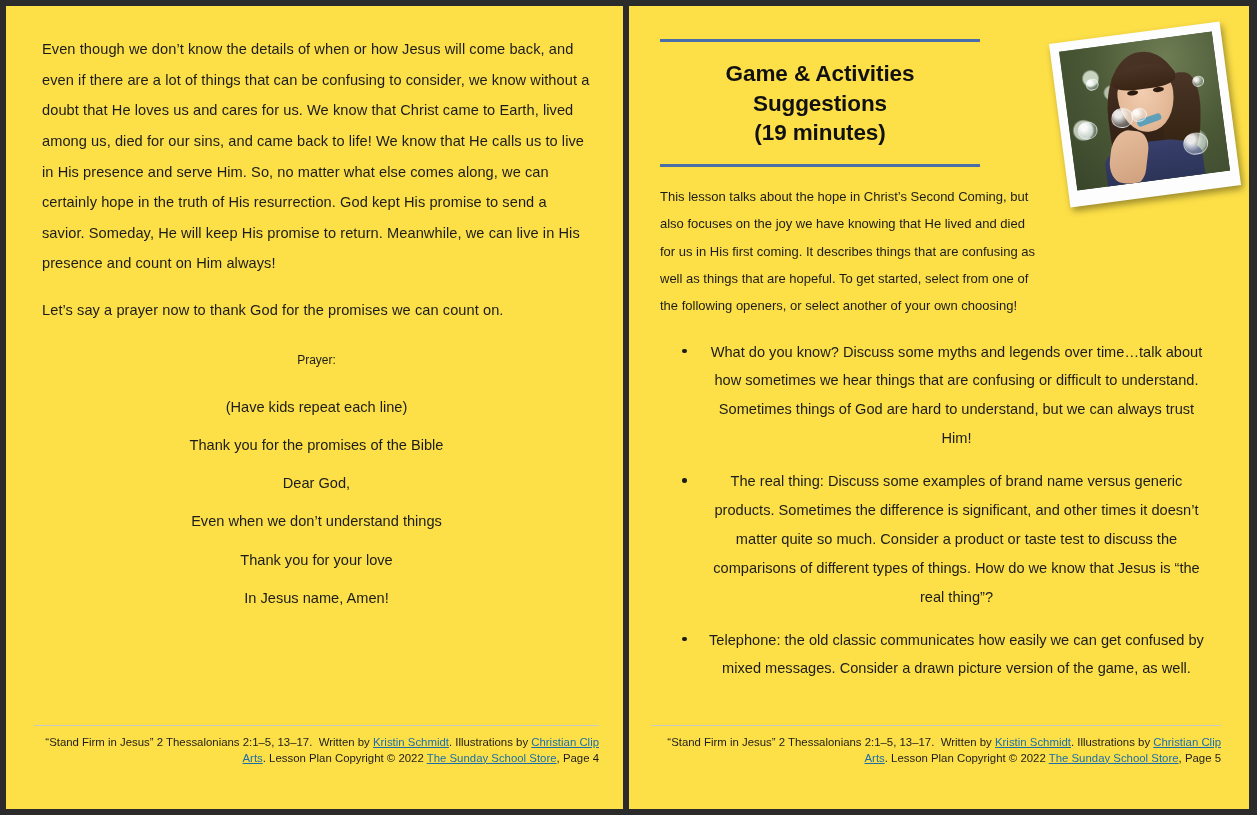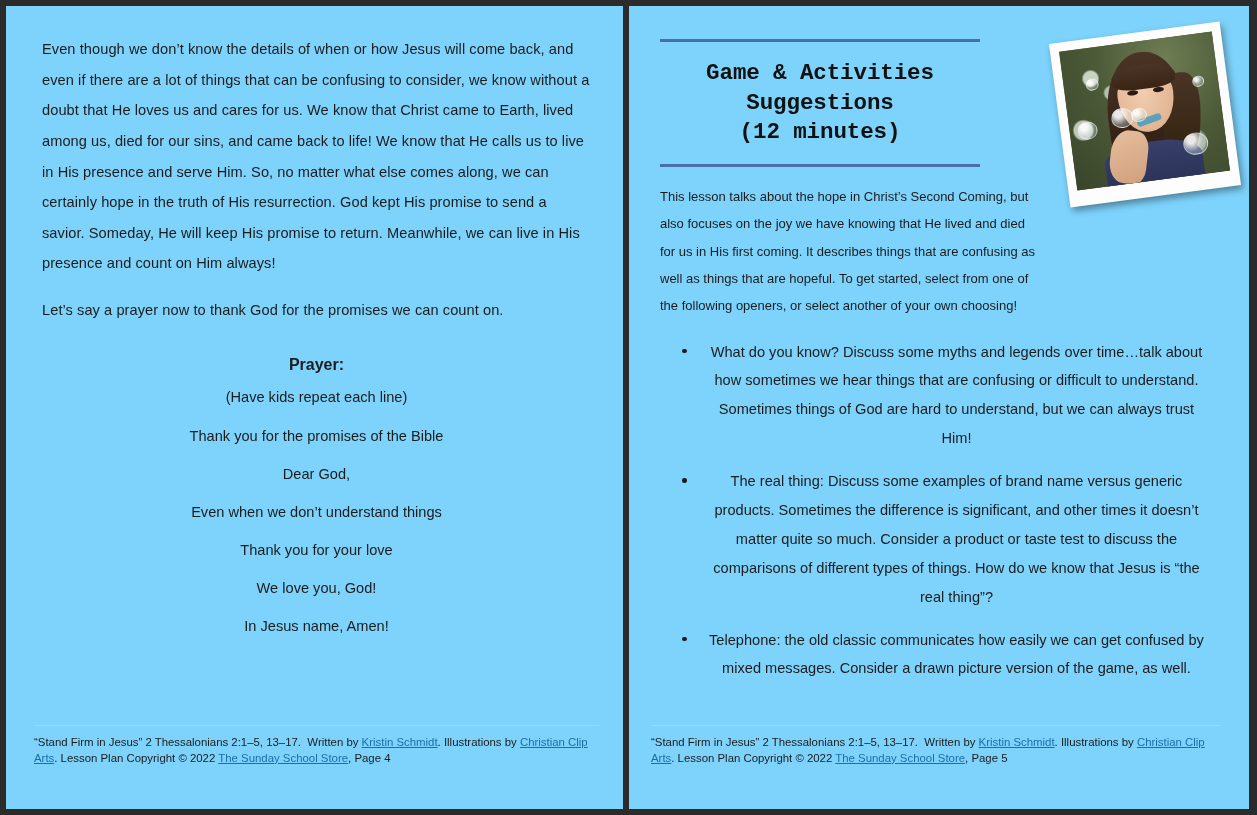"Even though we don’t know" .page { background: #7dd3fc -> #fde047 }
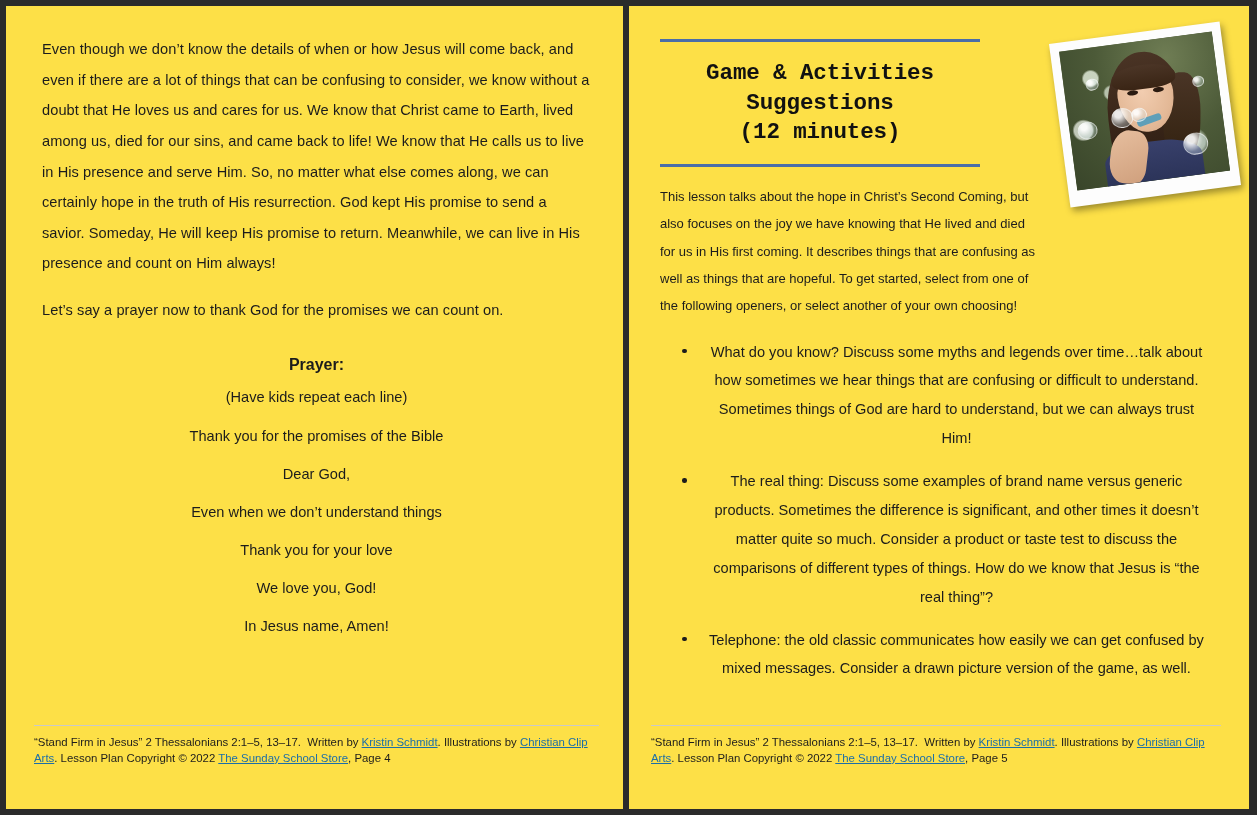"Game & Activities Suggestions" .heading-box h1 { font-family: Liberation Mono, monospace -> none }
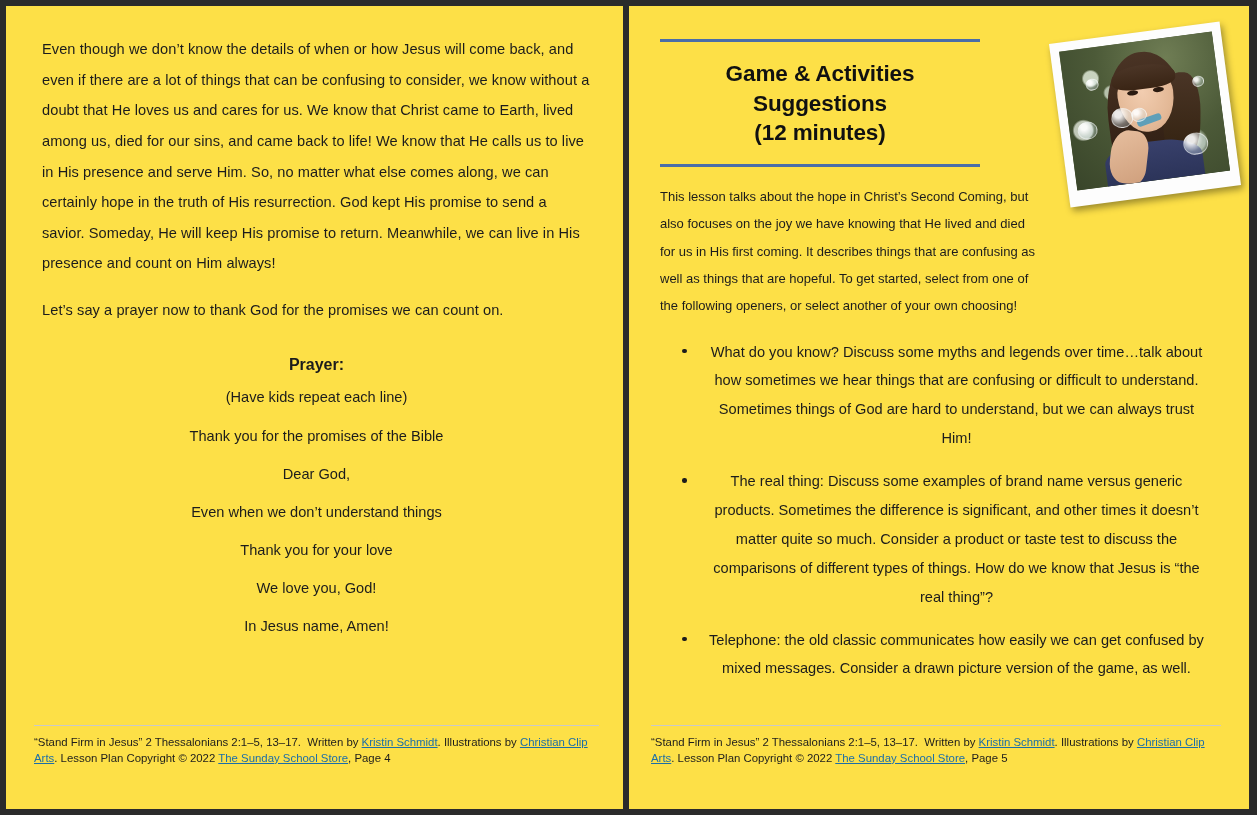"(12 minutes)" span { text: 12 -> 19 }
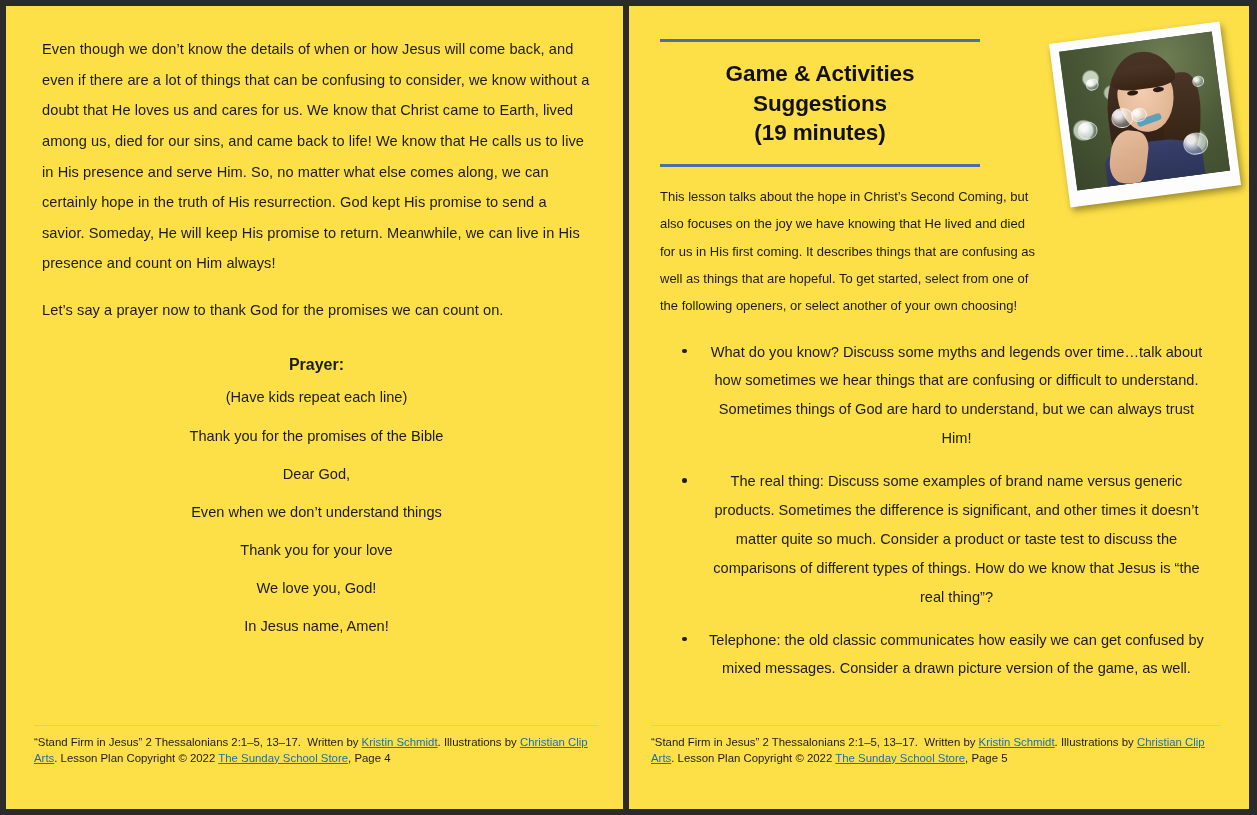"Prayer:" .prayer-title { font-size: 16px -> 12px; font-weight: bold -> normal; margin-bottom: 6px -> 24px }
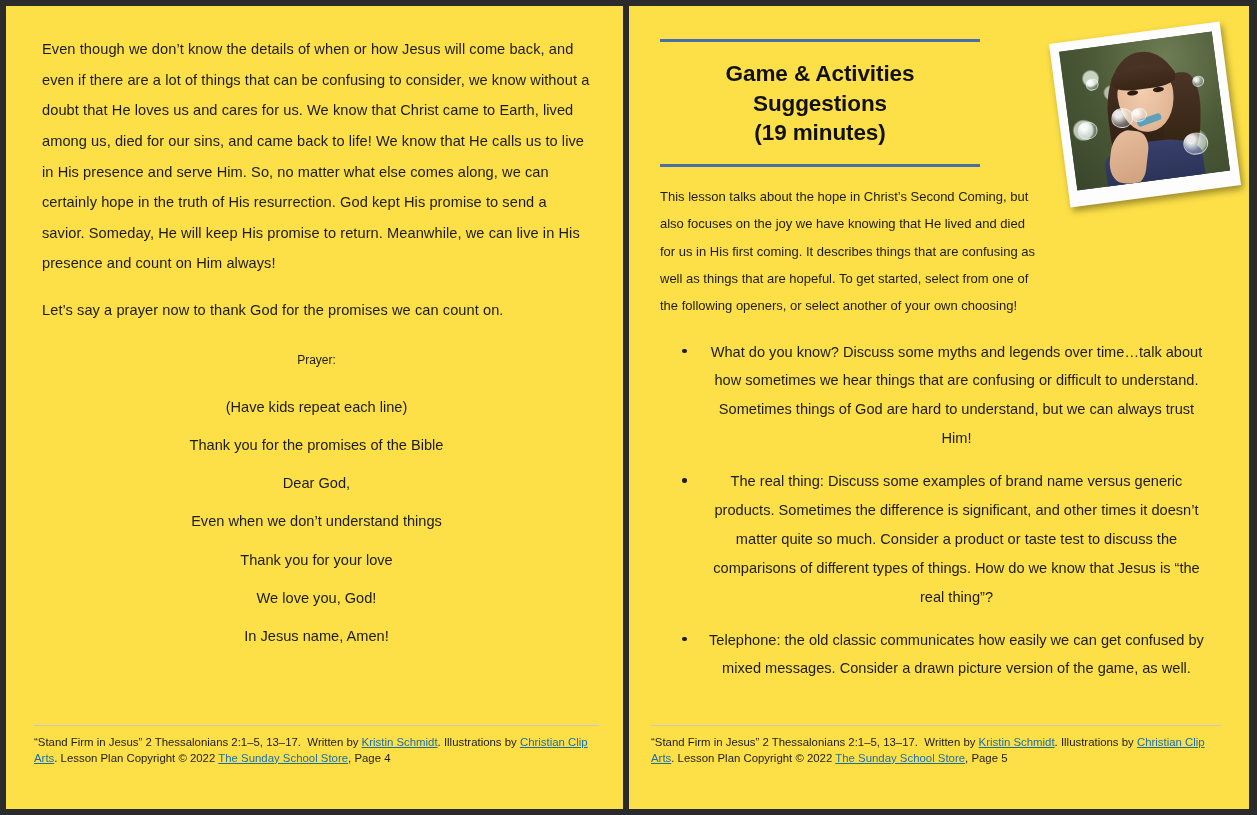"We love you, God!" div.prayer-line { html: <div>We love you, God!</div> -> none }
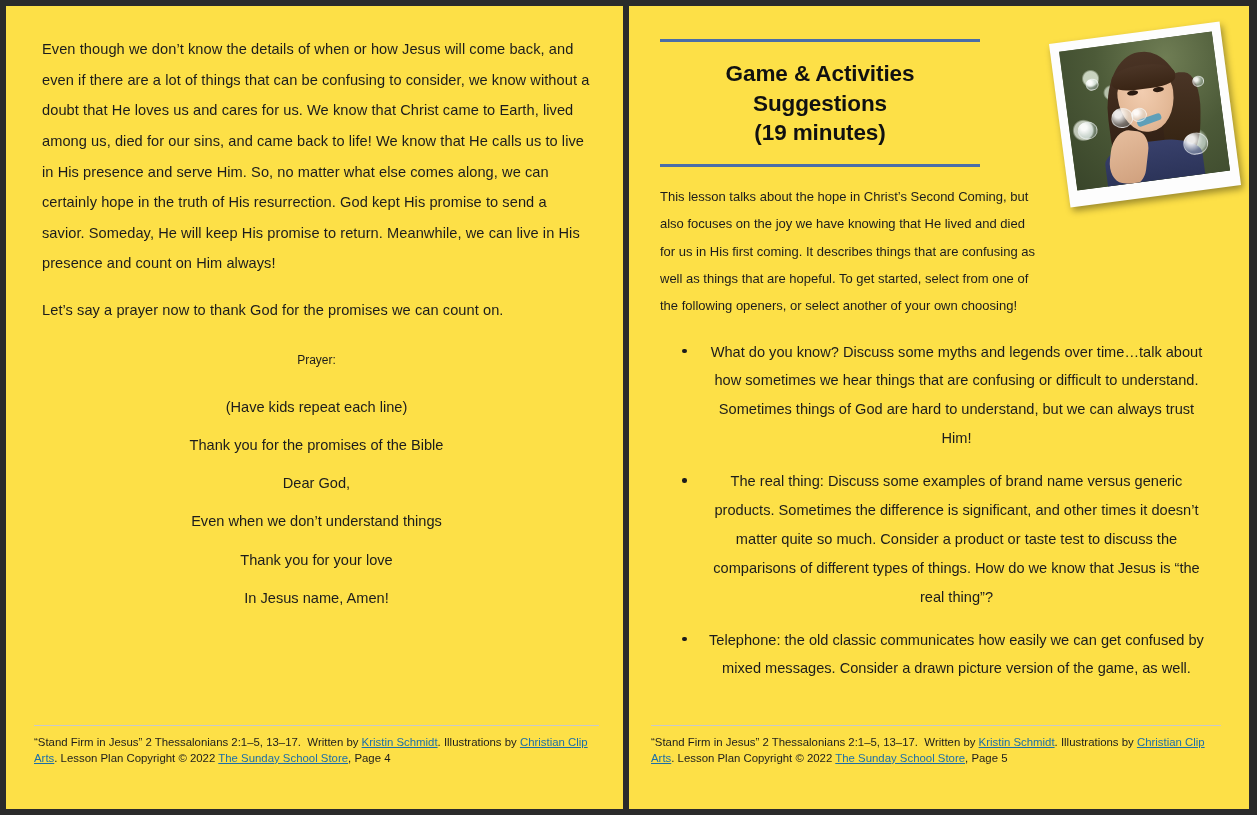"“Stand Firm in Jesus” 2" .footer-text { text-align: left -> right }
